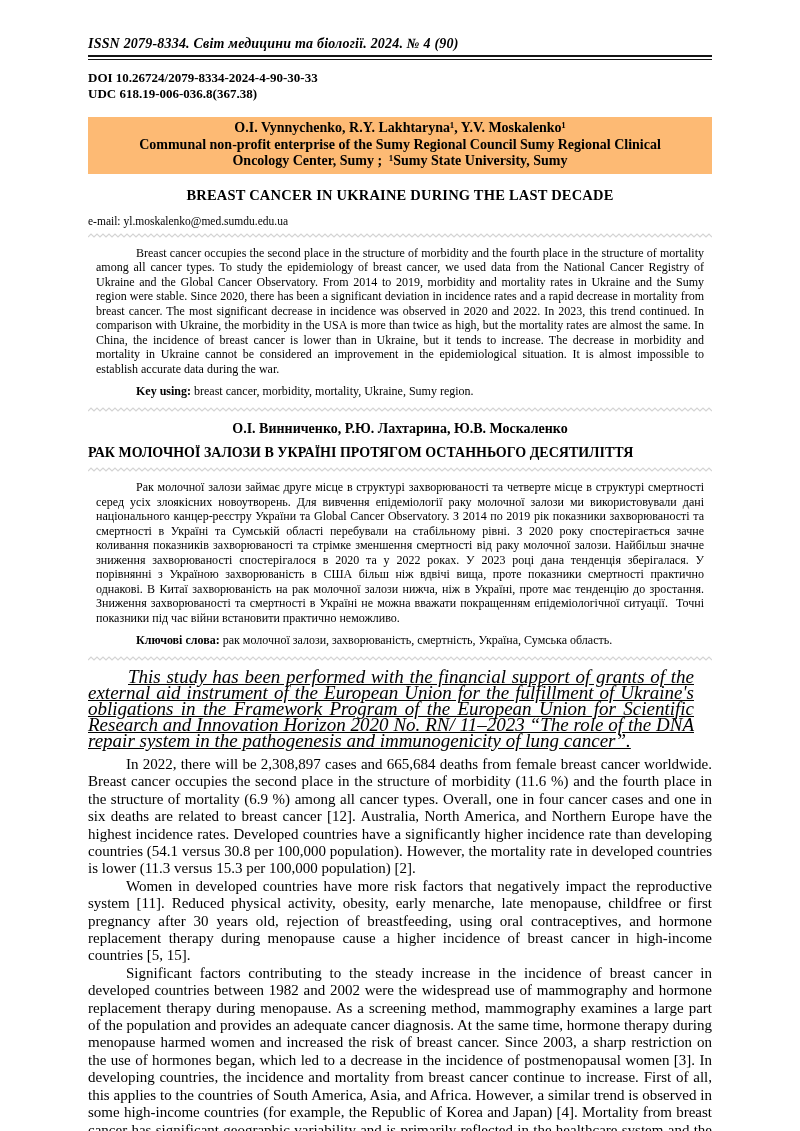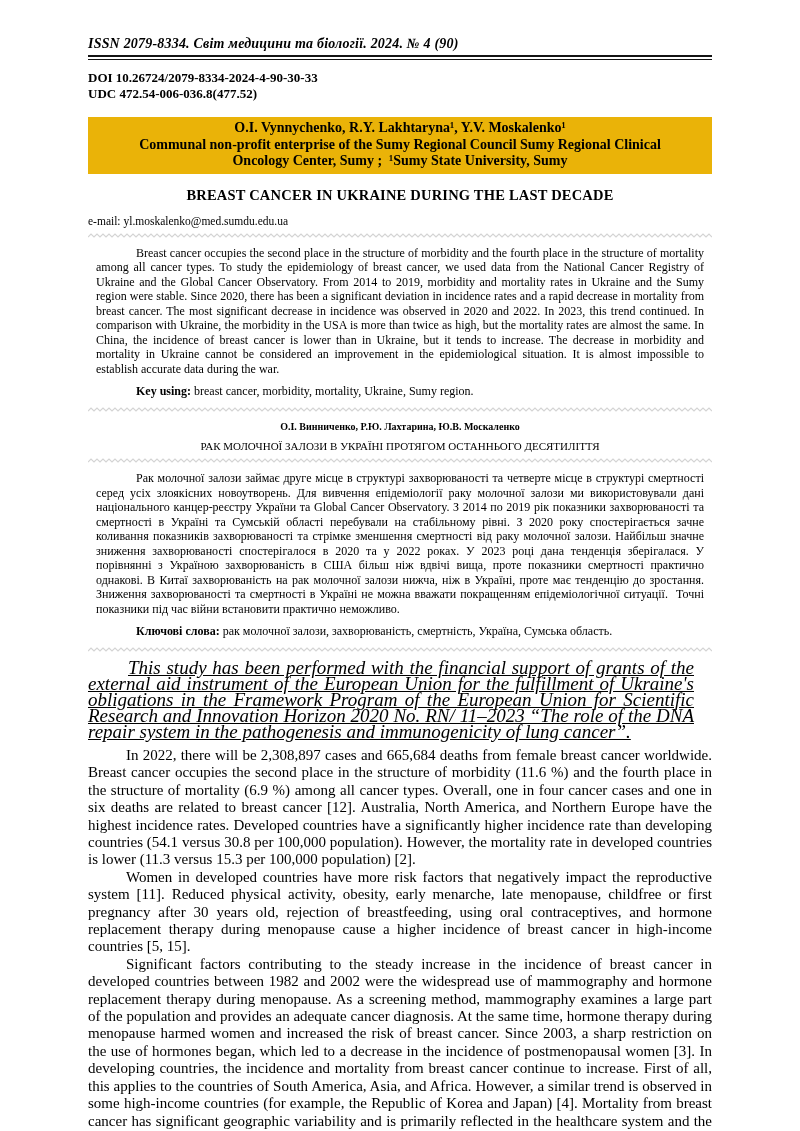"UDC 472.54-006-036.8(477.52)" div.udc-line { text: 472.54-006-036.8(477.52 -> 618.19-006-036.8(367.38 }
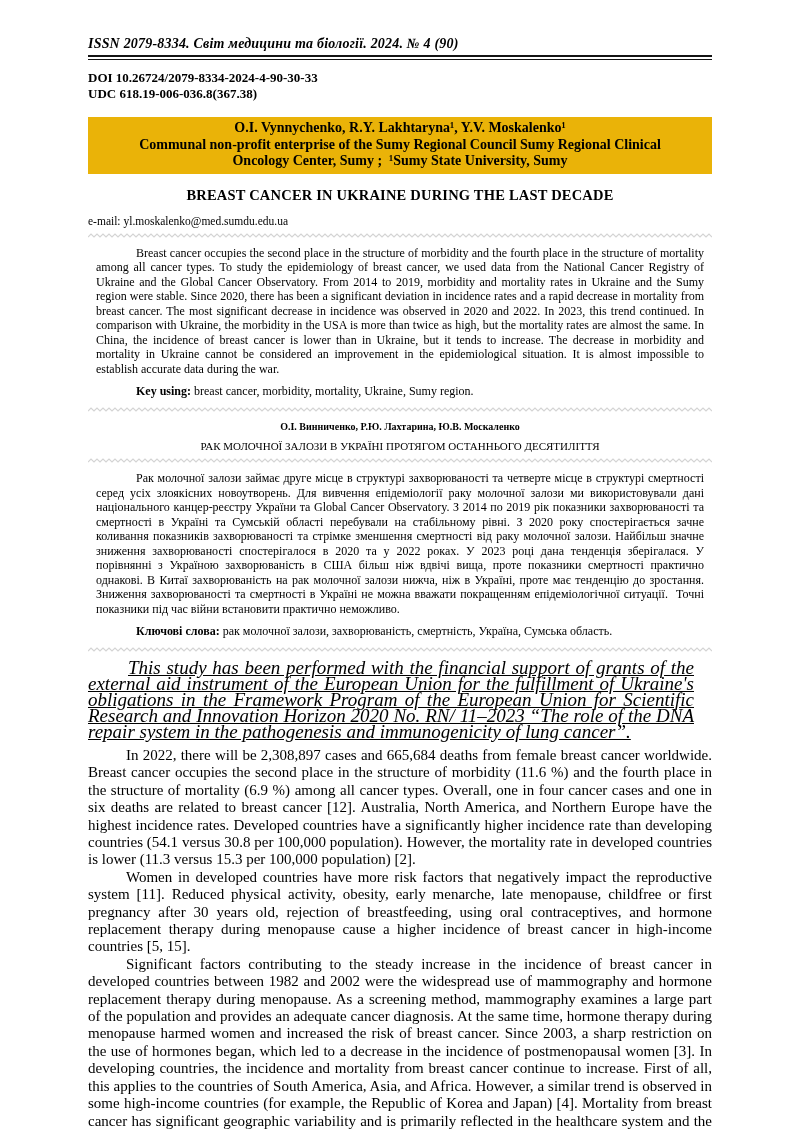"O.I. Vynnychenko, R.Y. Lakhtaryna¹, Y.V." .authors-block { background: #eab308 -> #fdba74 }
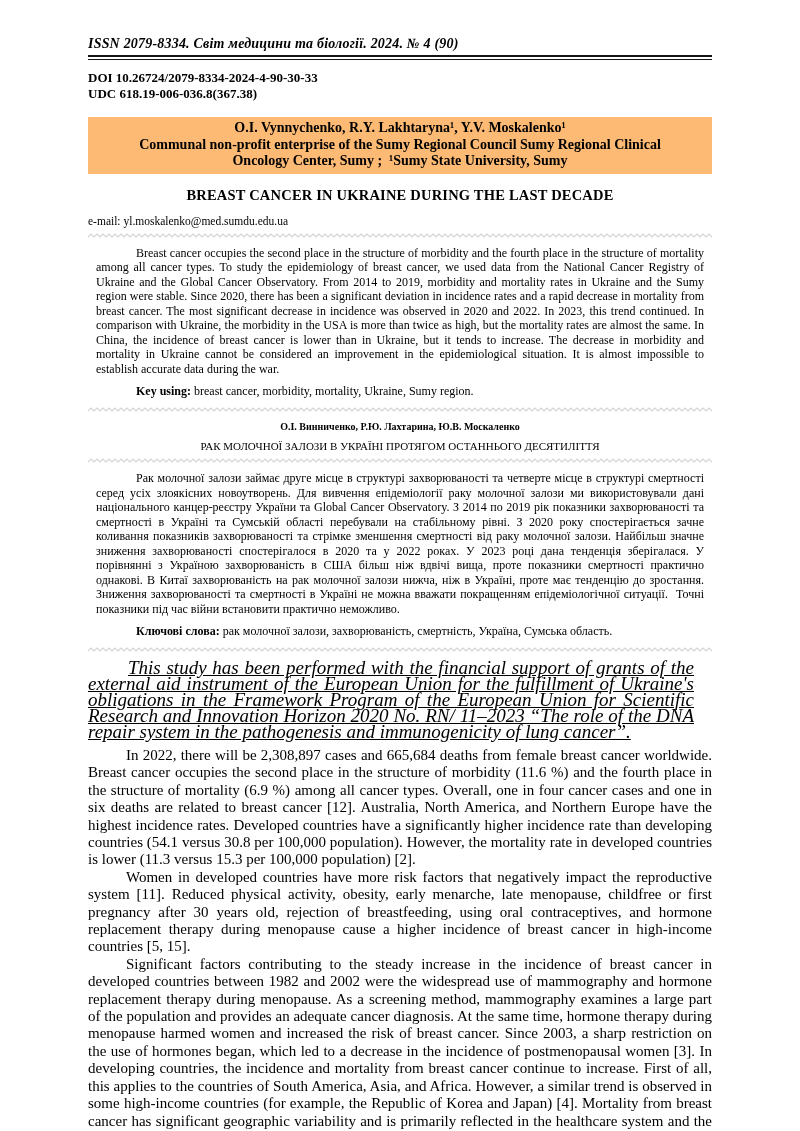"О.І. Винниченко, Р.Ю. Лахтарина, Ю.В." .authors-ua { font-size: 10px -> 14px }
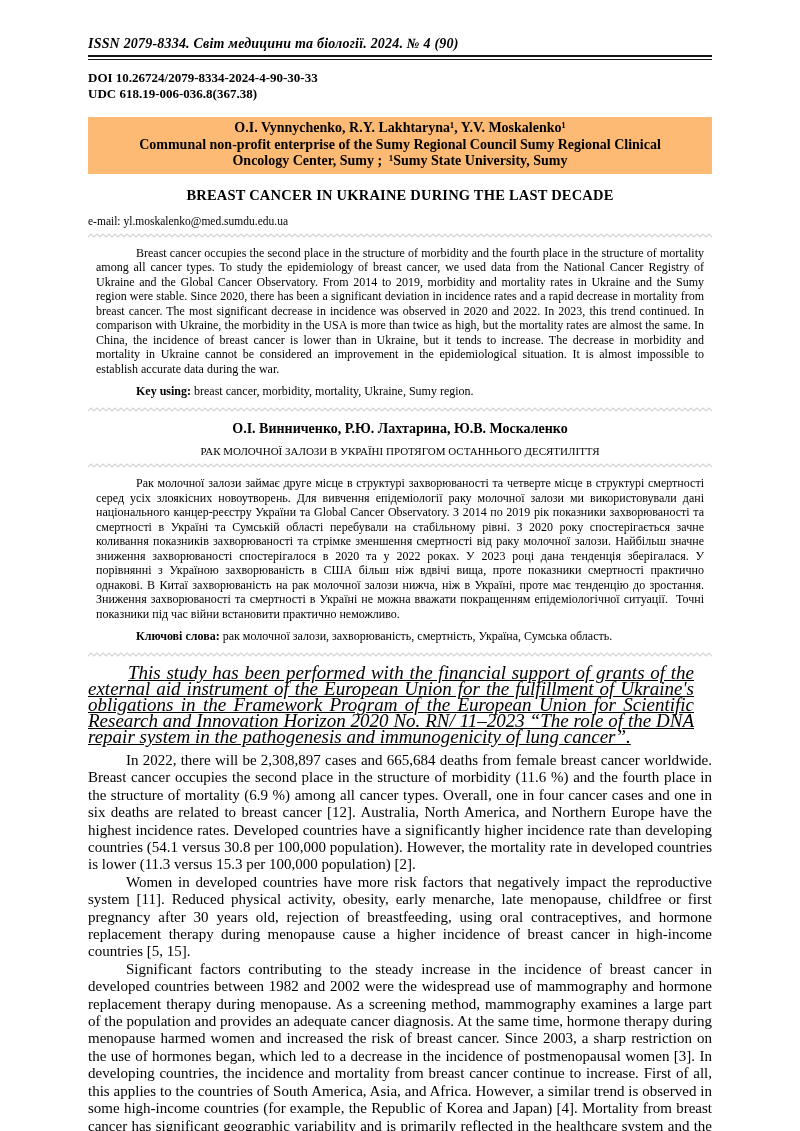"РАК МОЛОЧНОЇ ЗАЛОЗИ В УКРАЇНІ" .title-ua { font-size: 11px -> 14px; font-weight: normal -> bold; text-align: center -> left }
